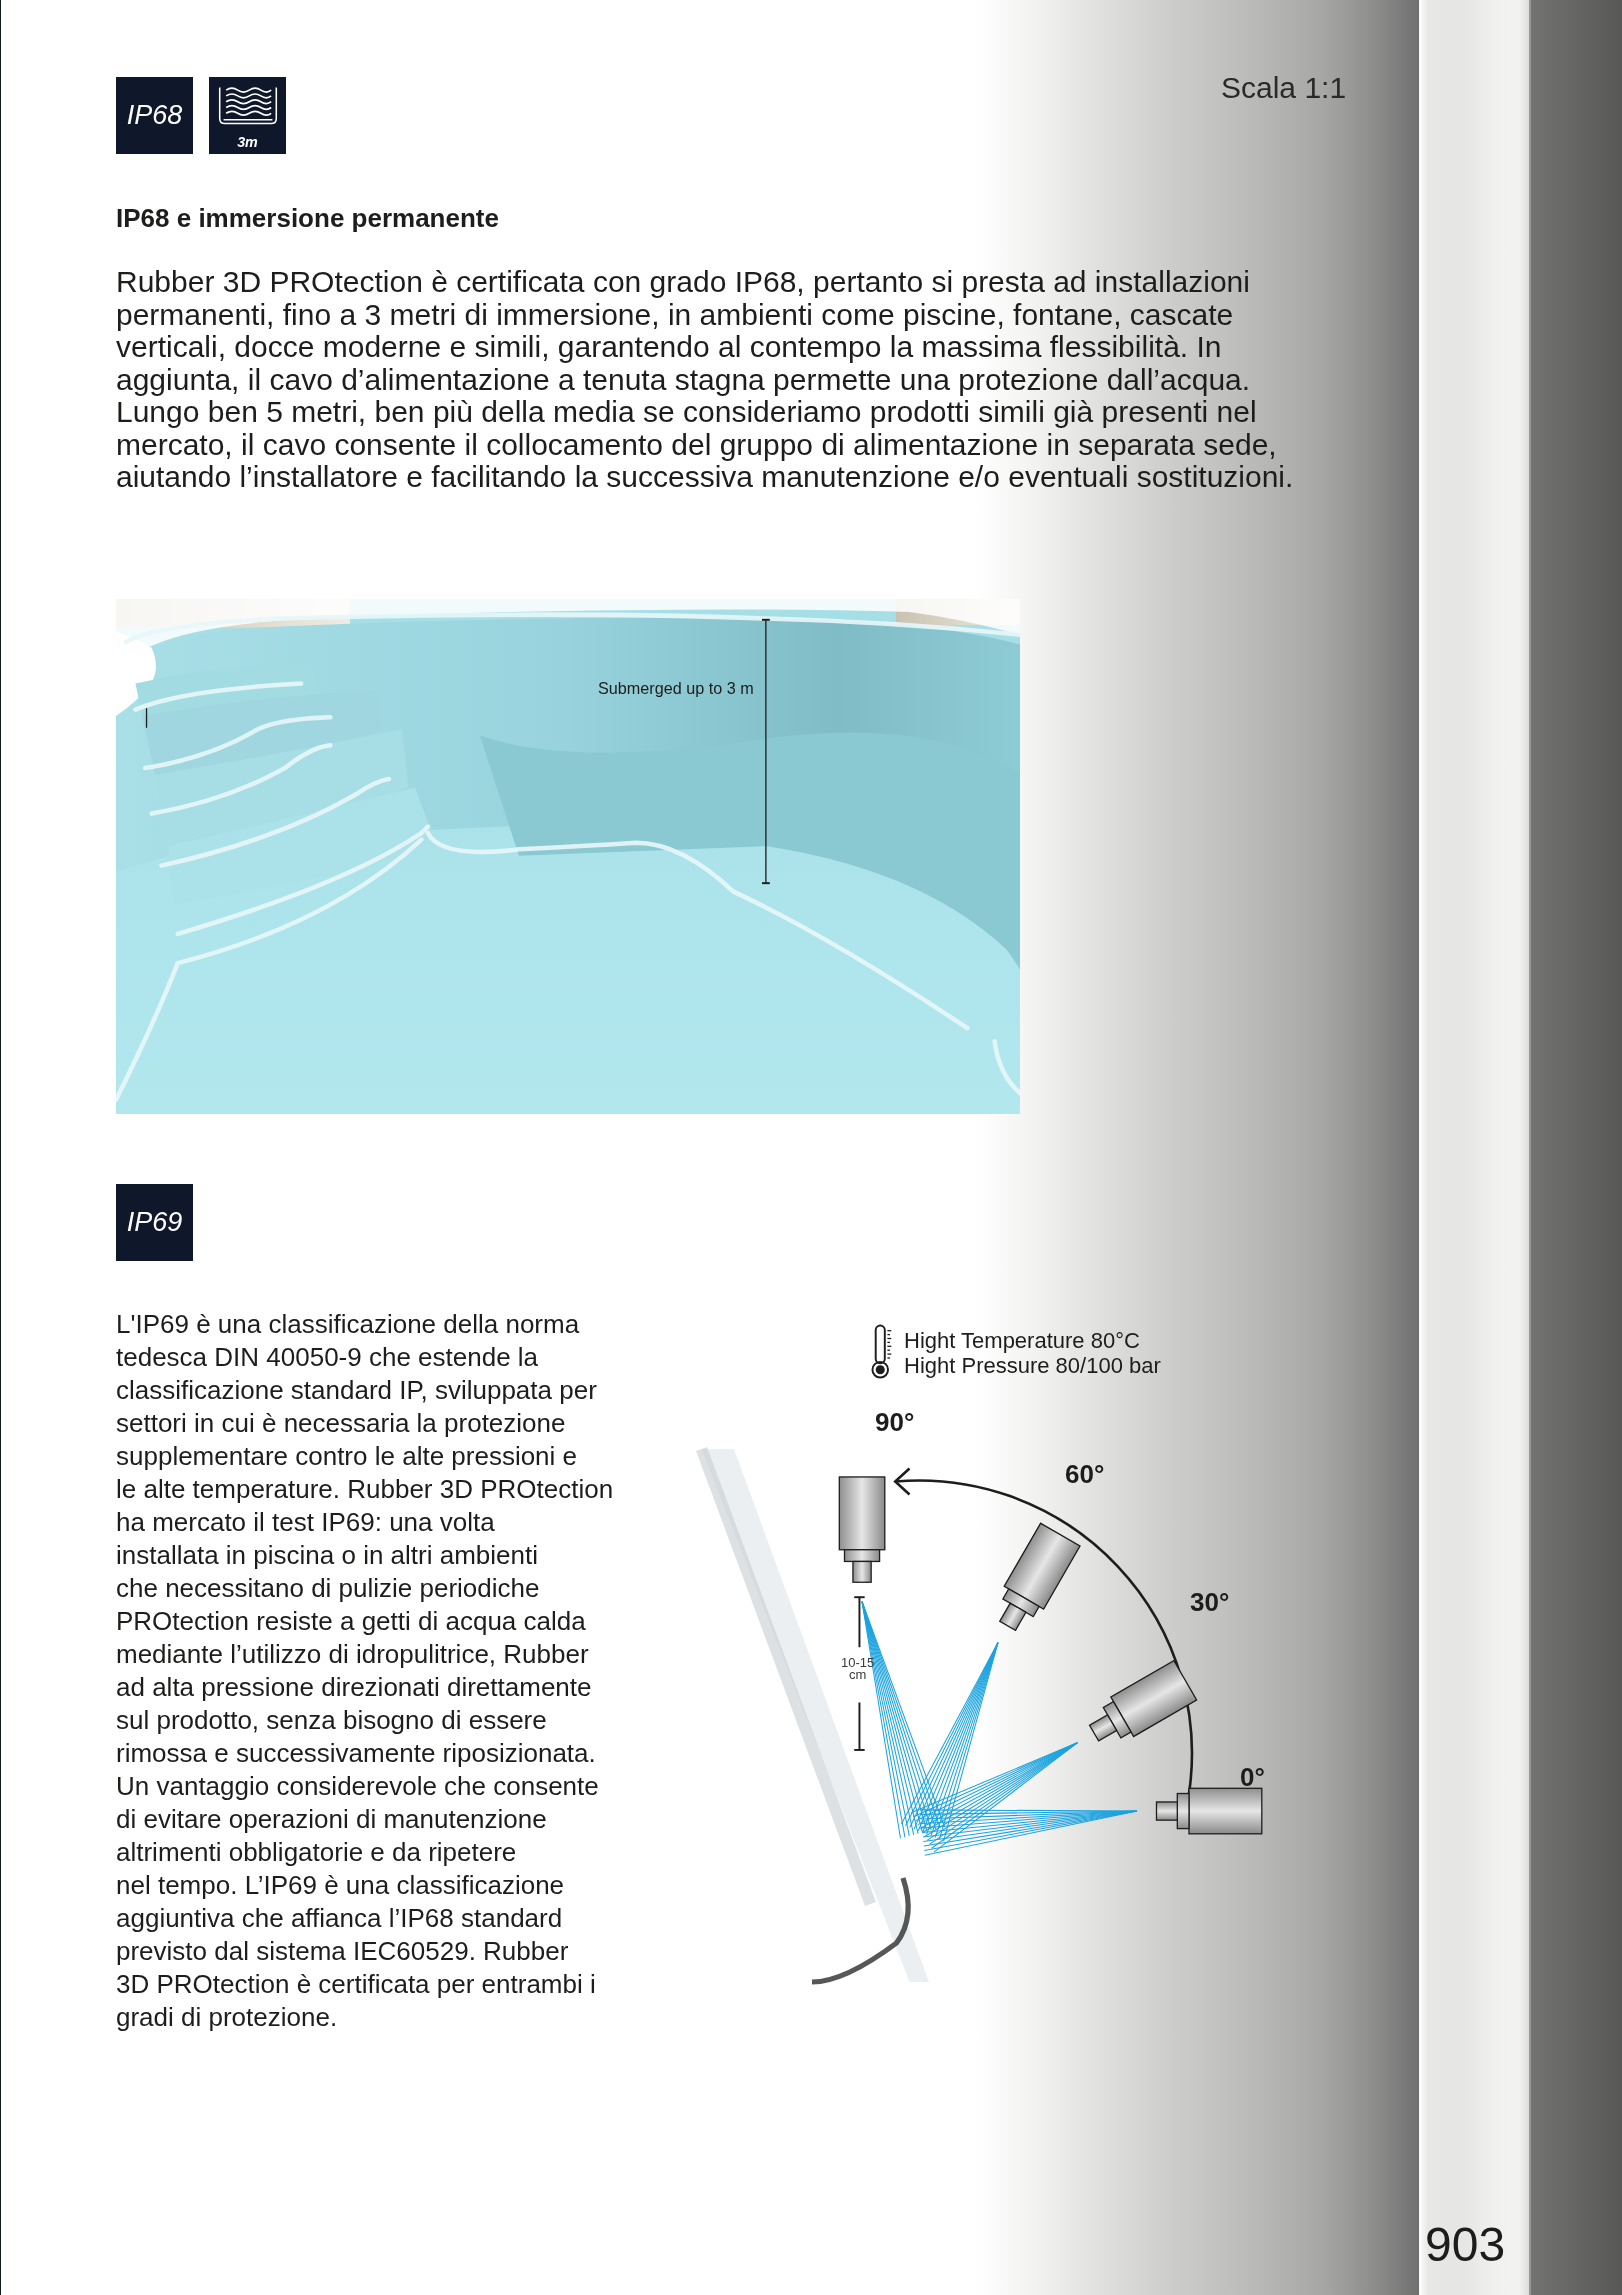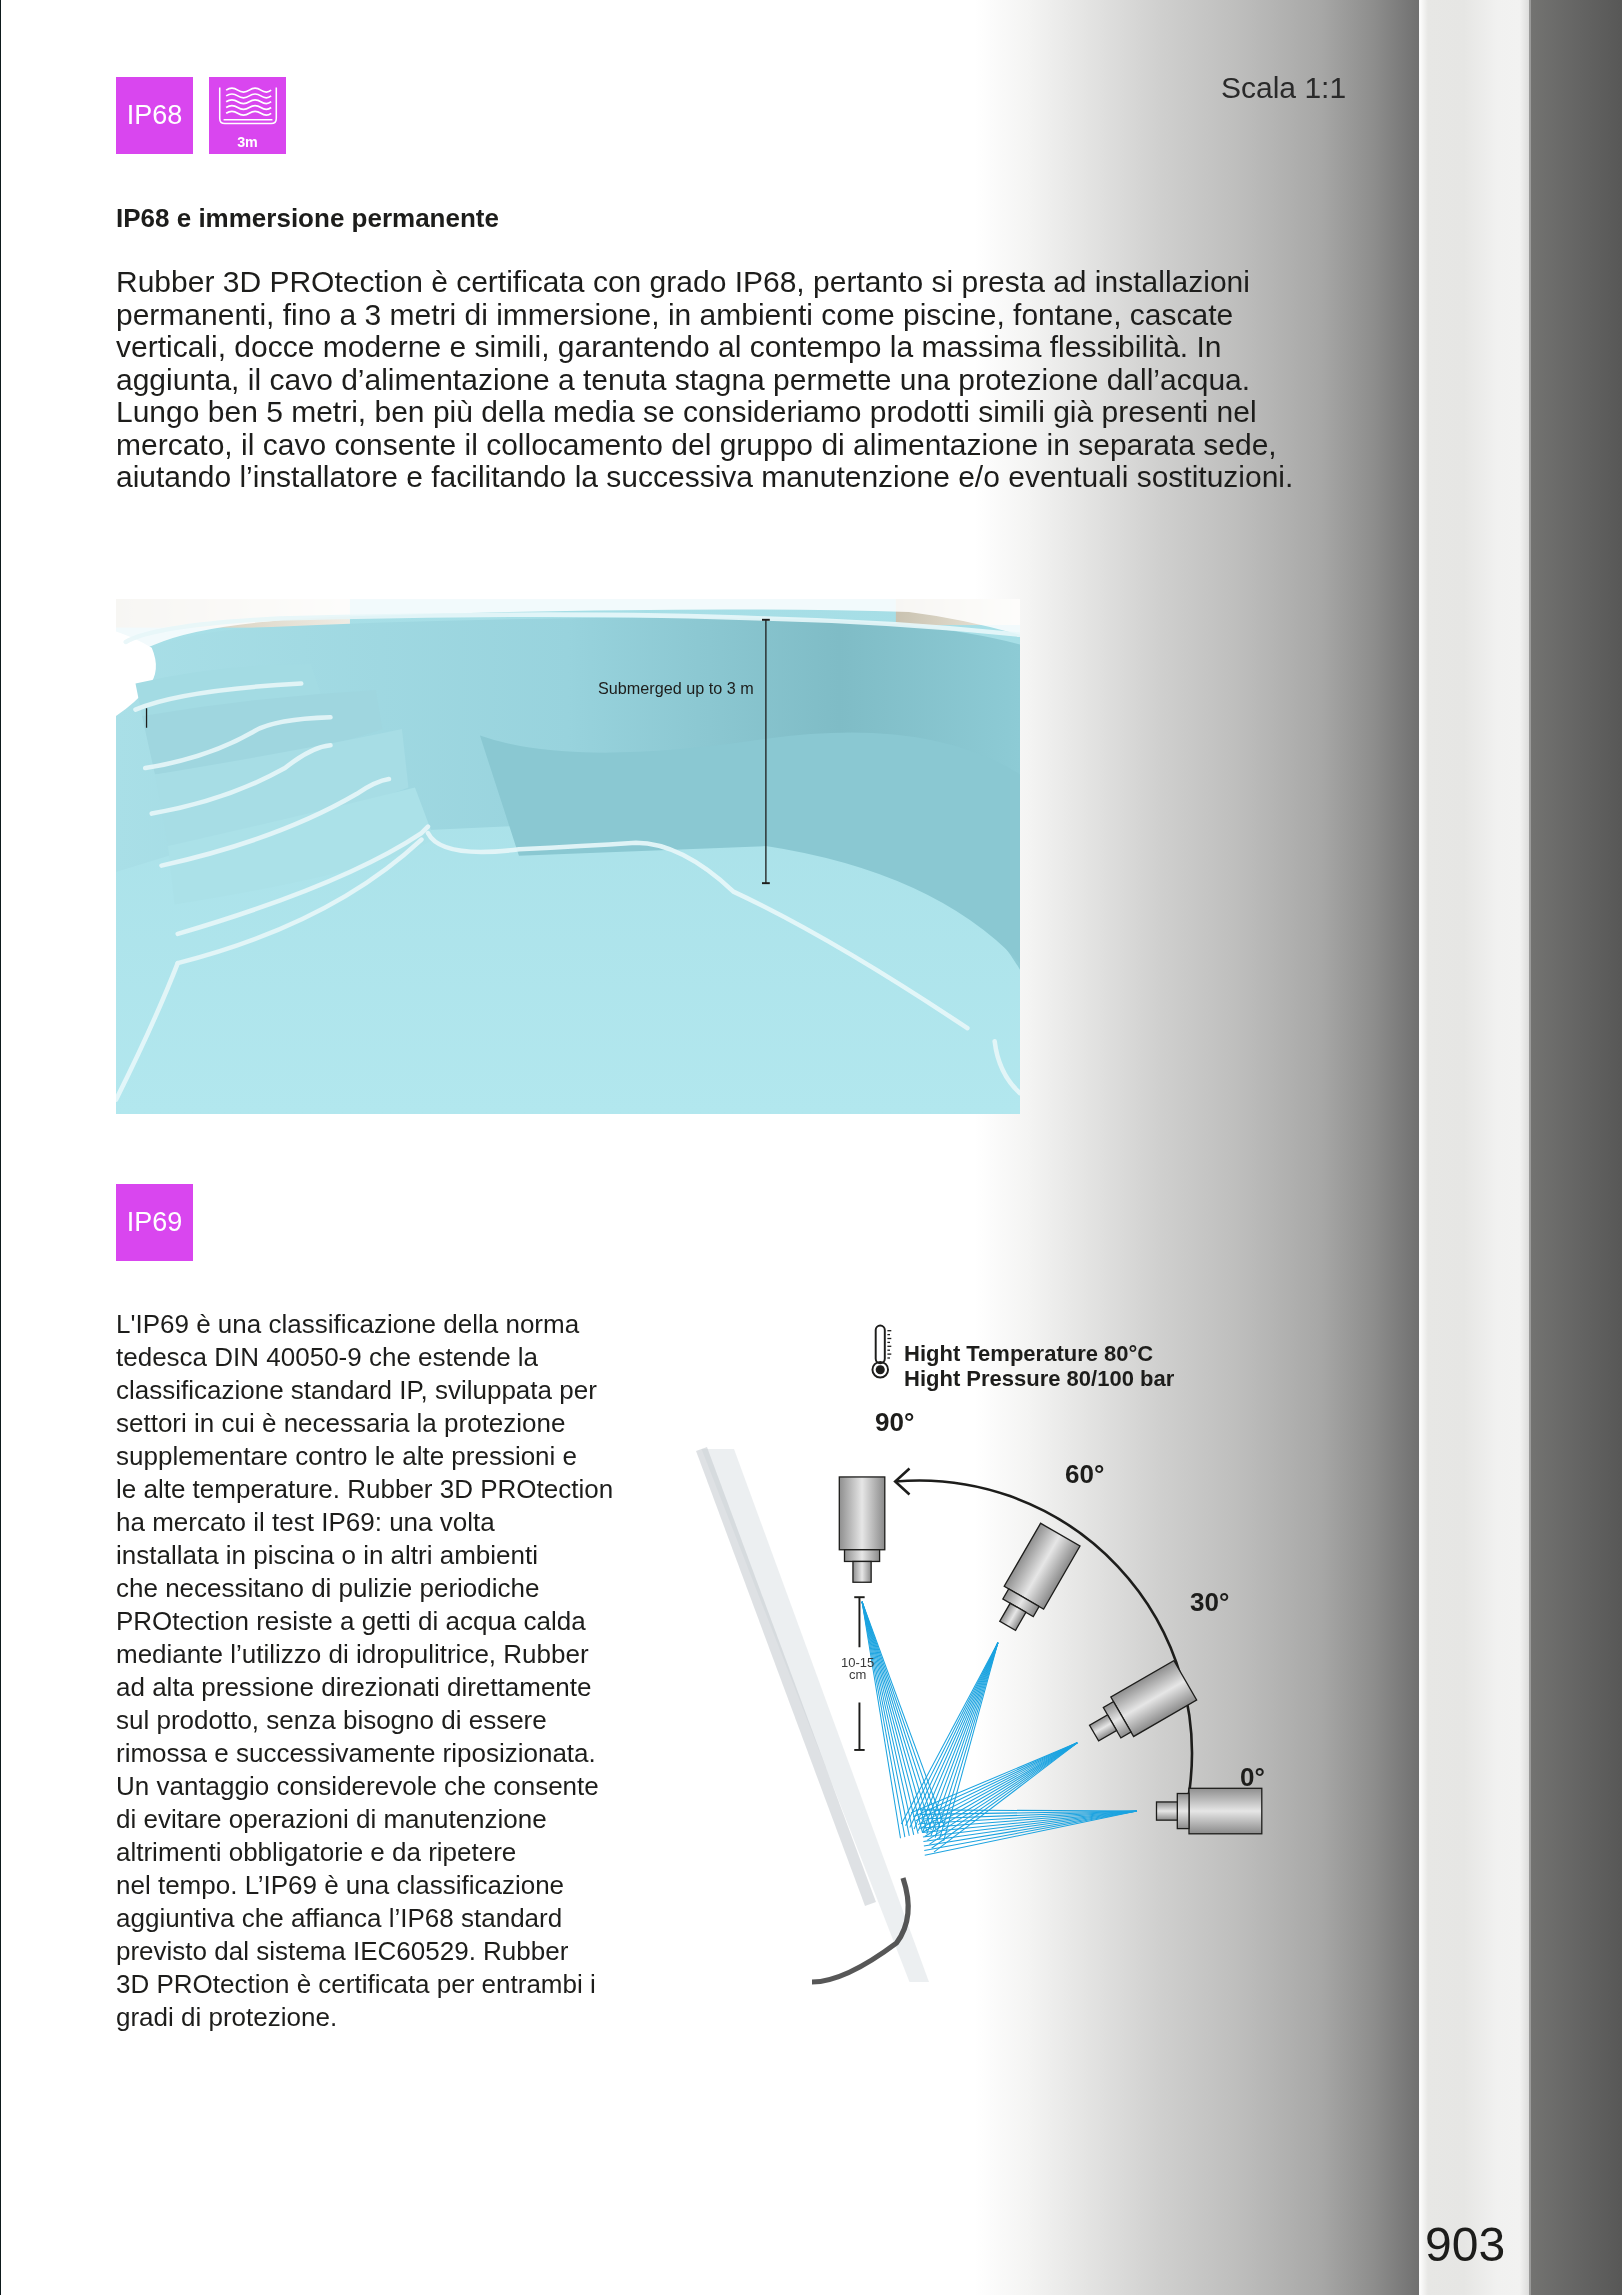"IP68" .badge { background: #d946ef -> #0f172a; font-style: none -> italic }
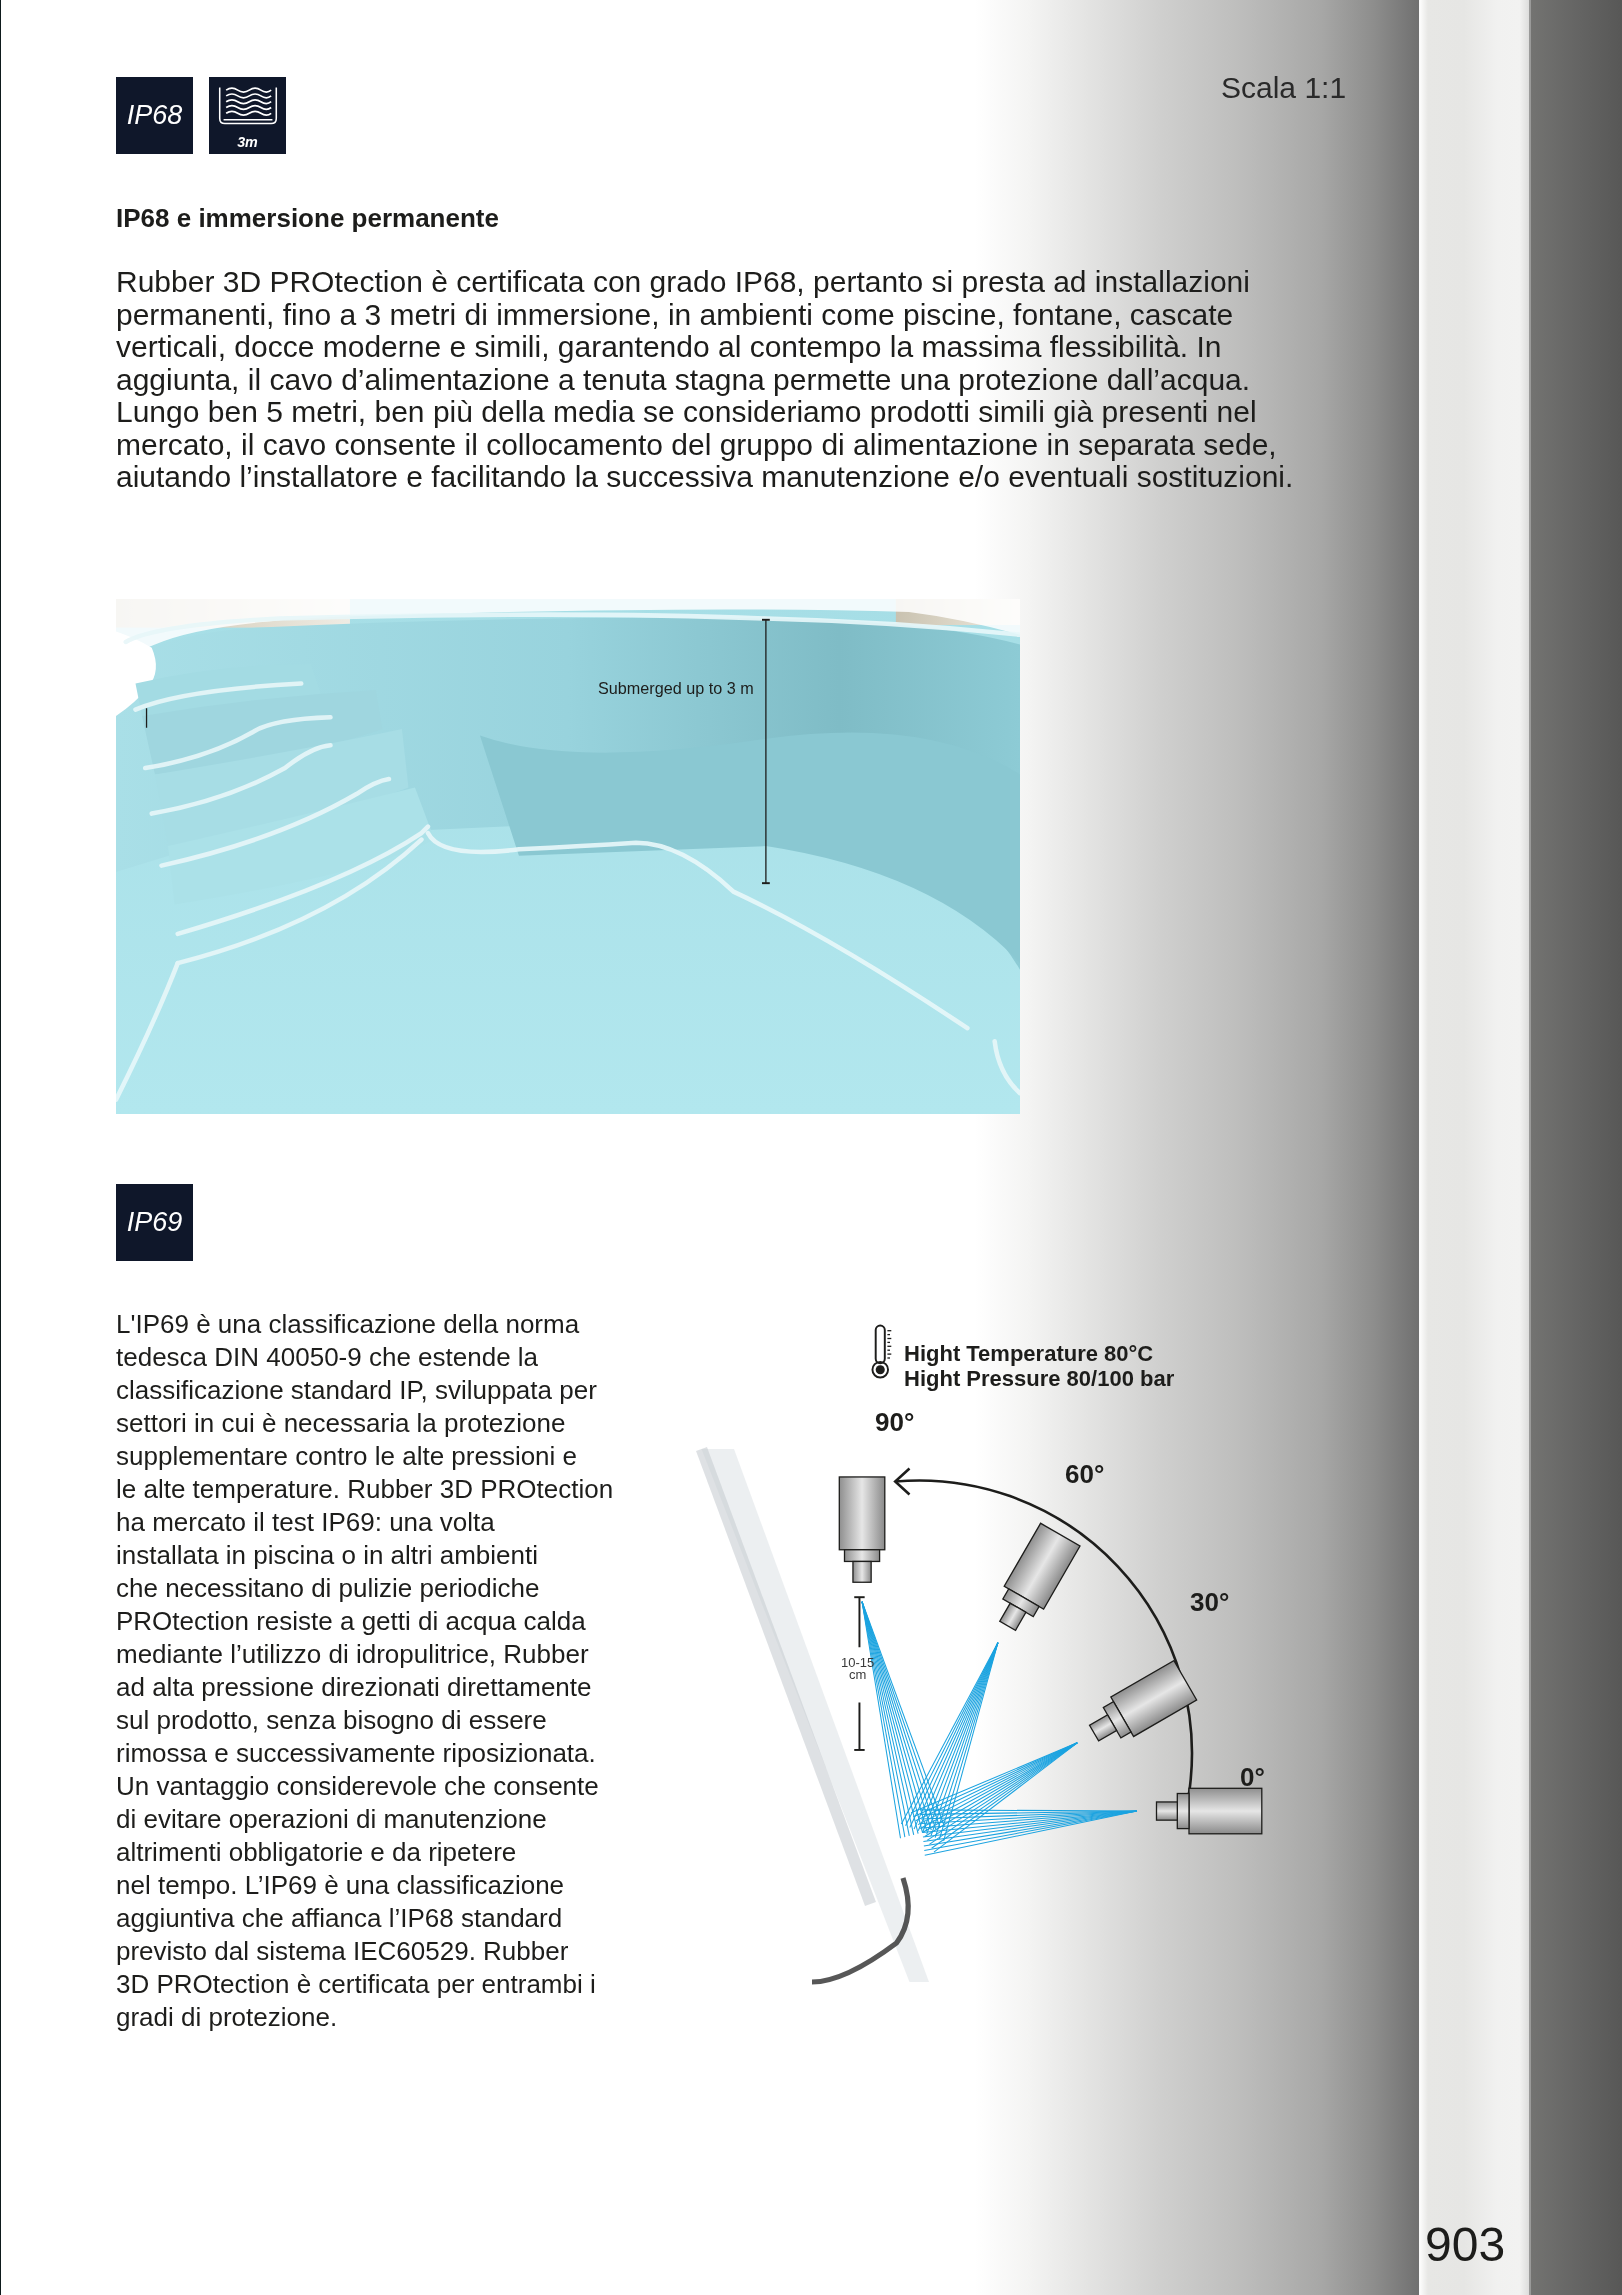"Hight Temperature 80°C" .spec-lines { font-weight: bold -> normal; margin-top: 13px -> none }
